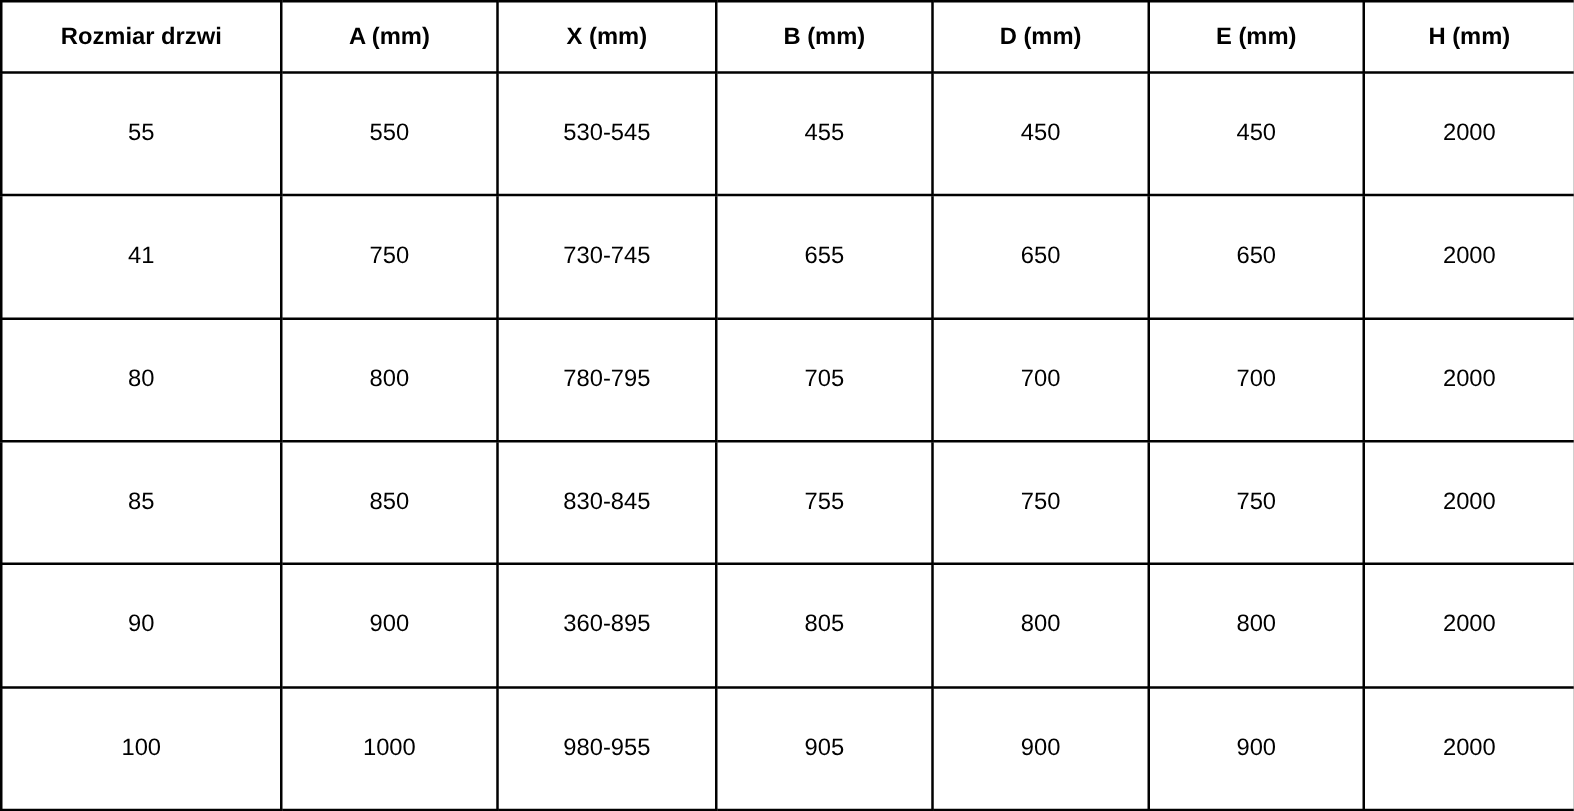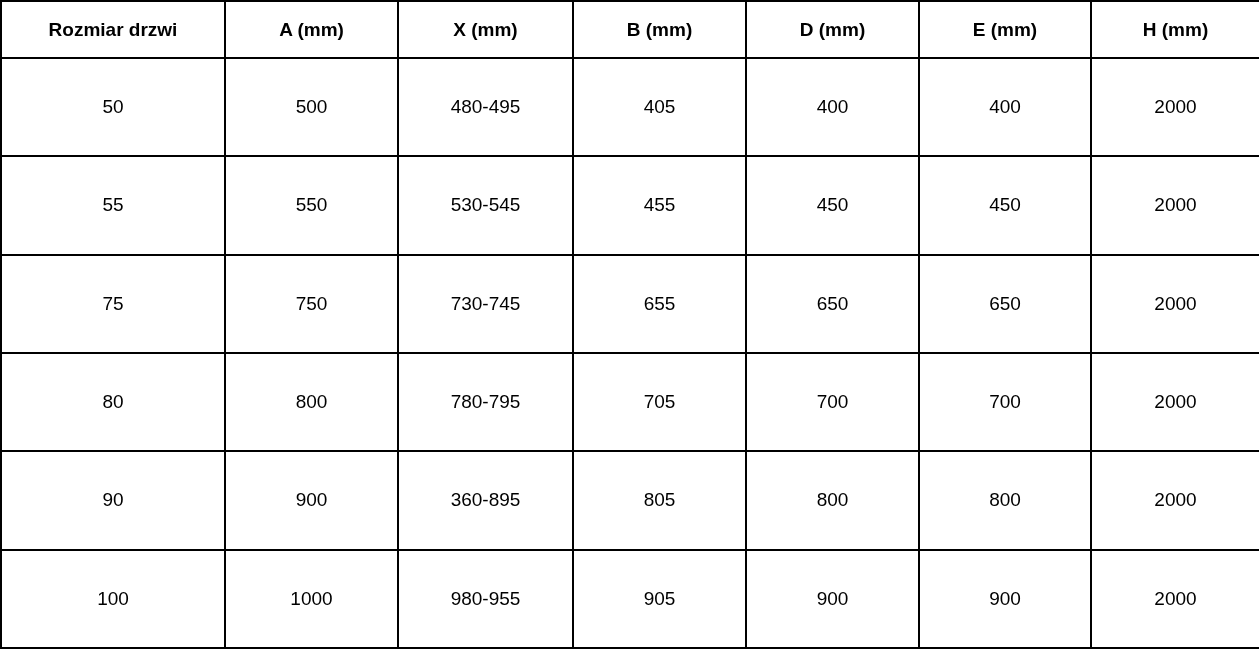"50" tr { html: <tr> <td>50</td> <td>500</td> <td>480-495</td> <td>405</td> <td>400</td> <td>400</td> <td>2000</td> </tr> -> none }
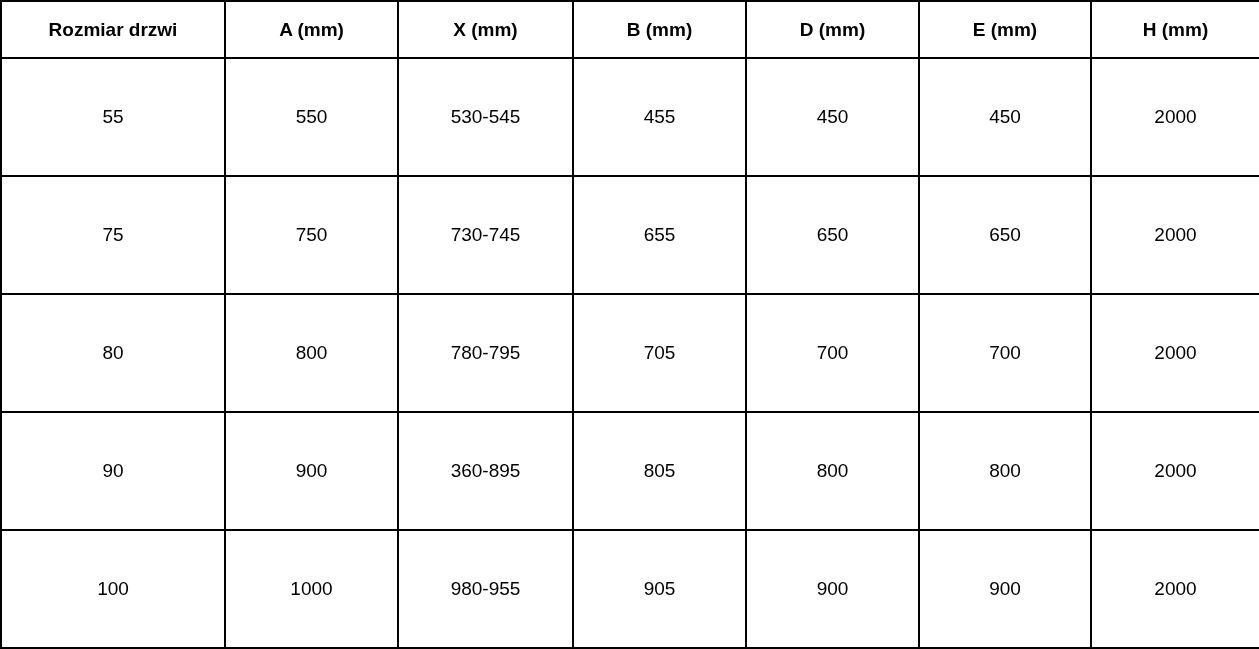"75" td { text: 75 -> 41 }
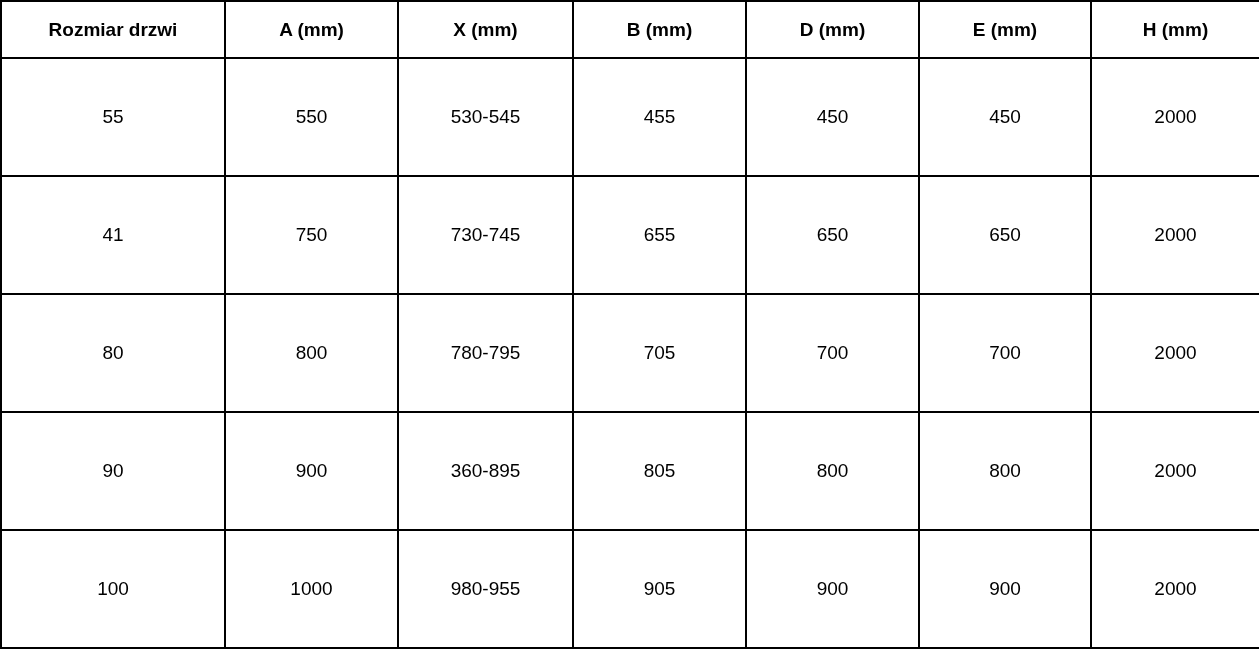"85" tr { html: none -> <tr> <td>85</td> <td>850</td> <td>830-845</td> <td>755</td> <td>750</td> <td>750</td> <td>2000</td> </tr> }
